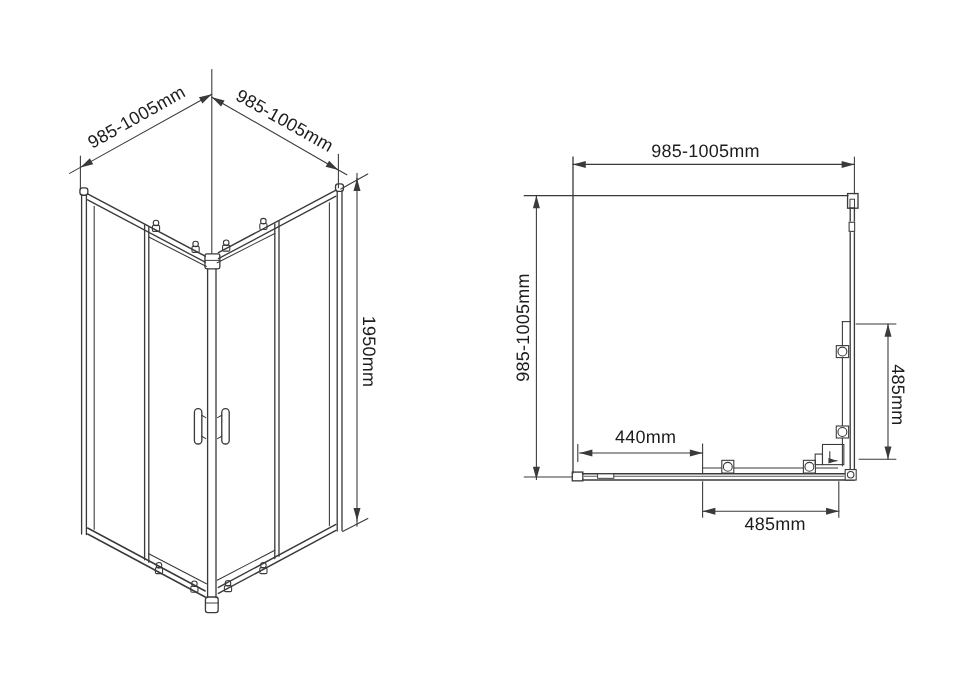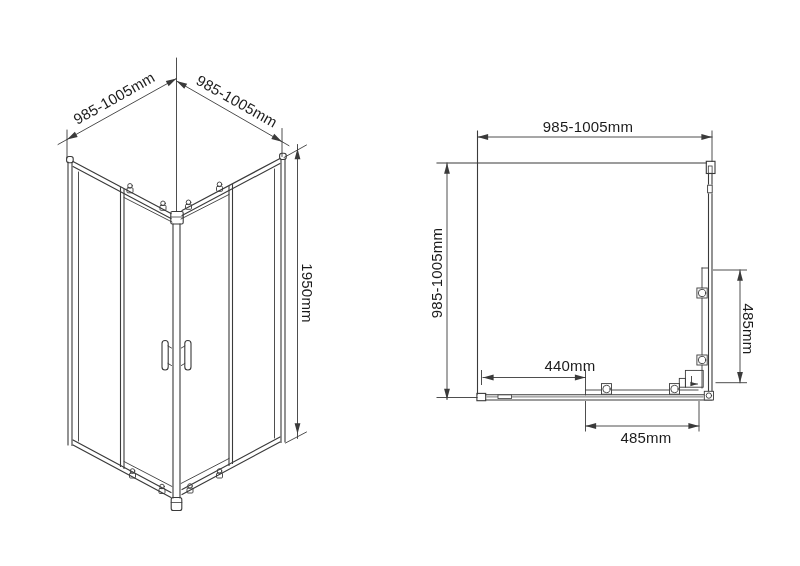"440mm" div.dim-label { left: 570px -> 538px }
